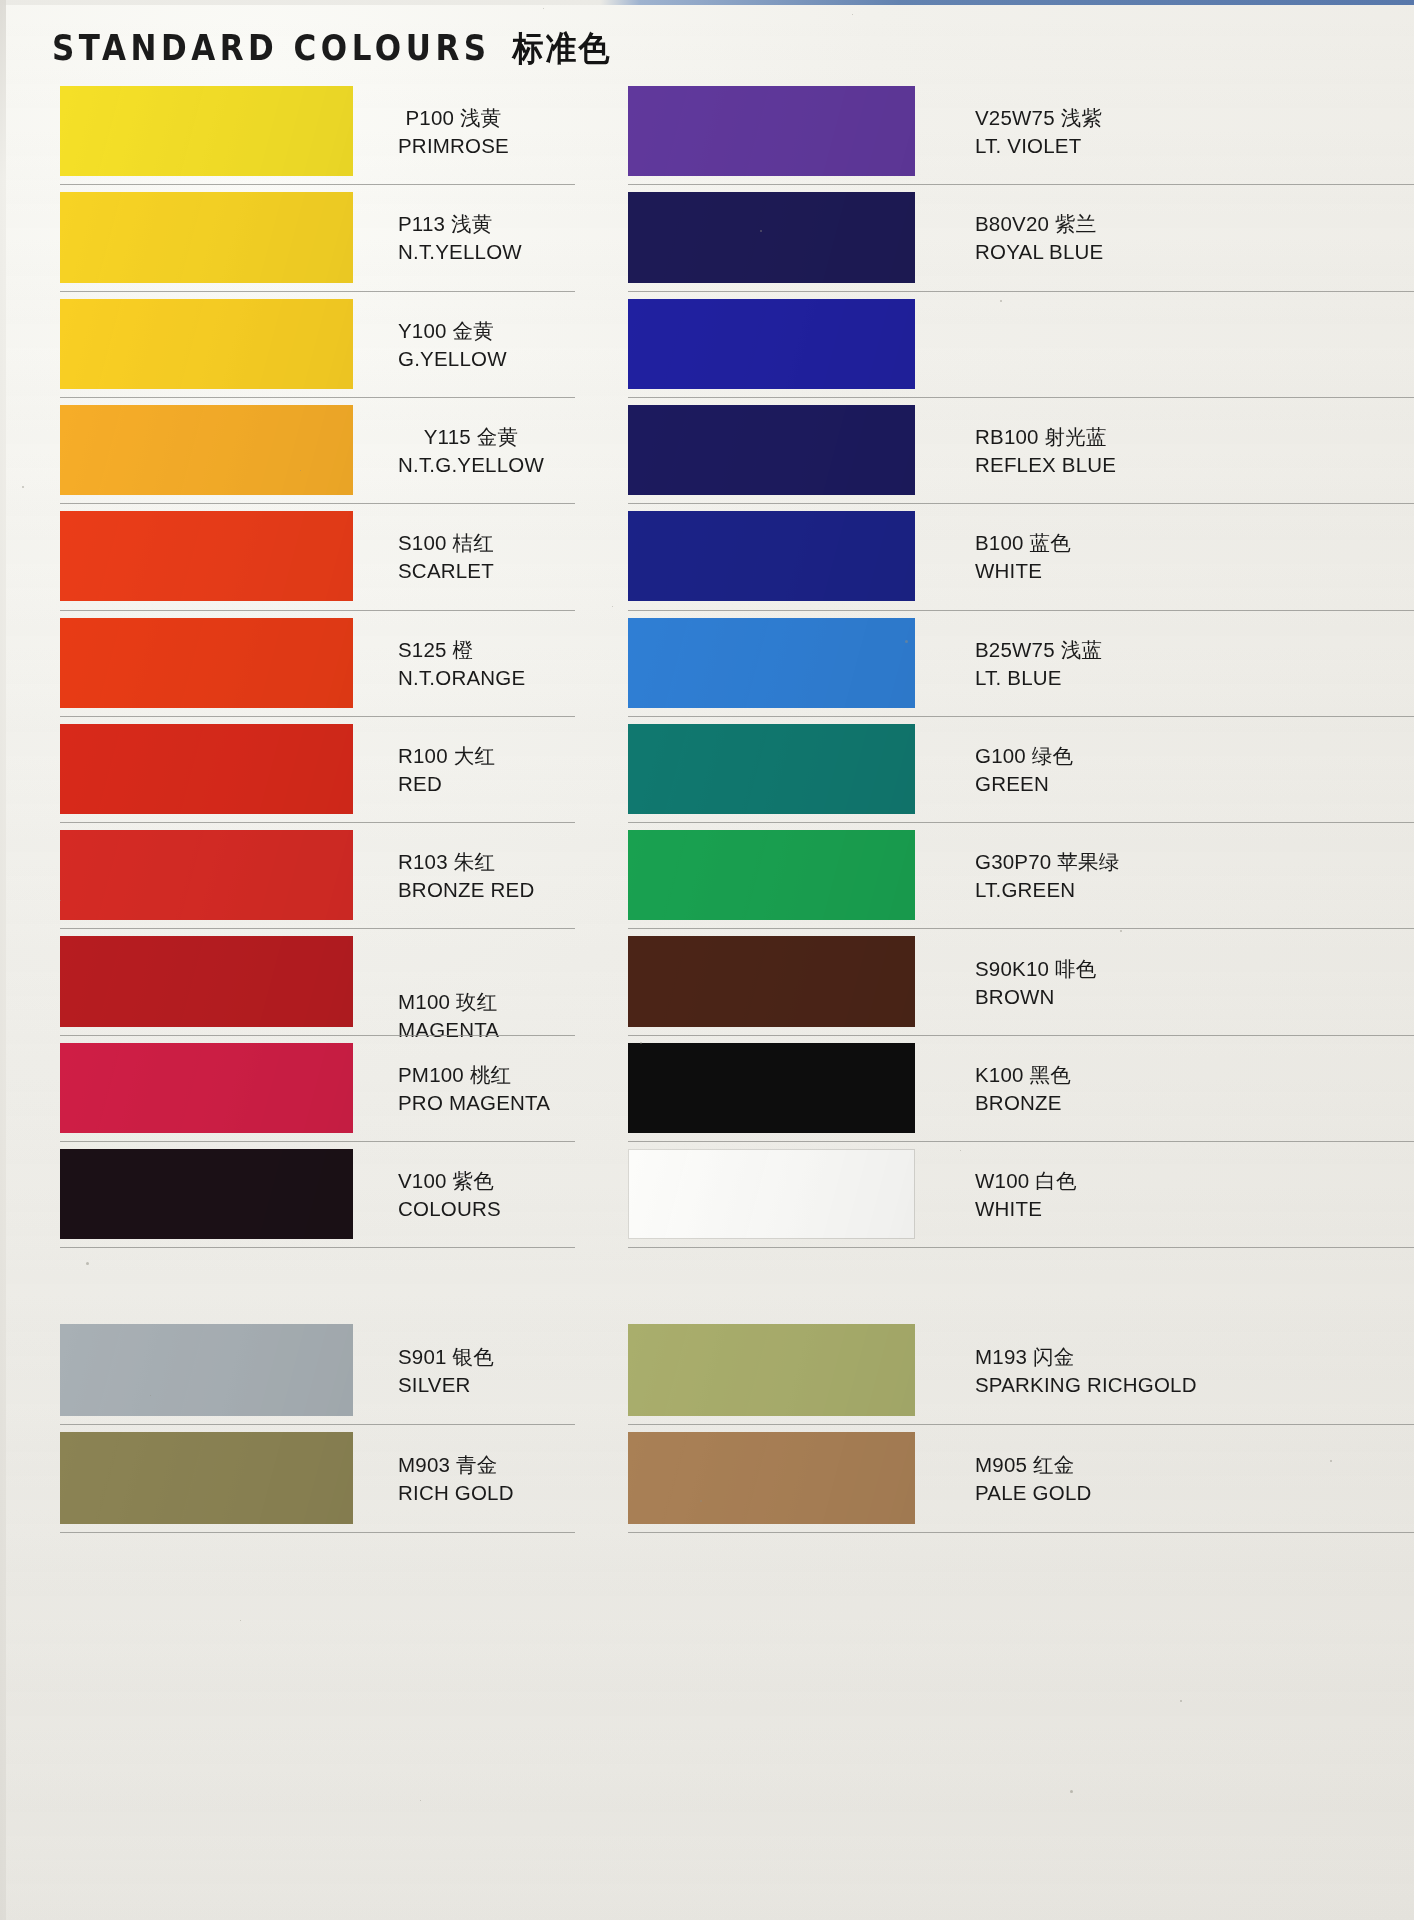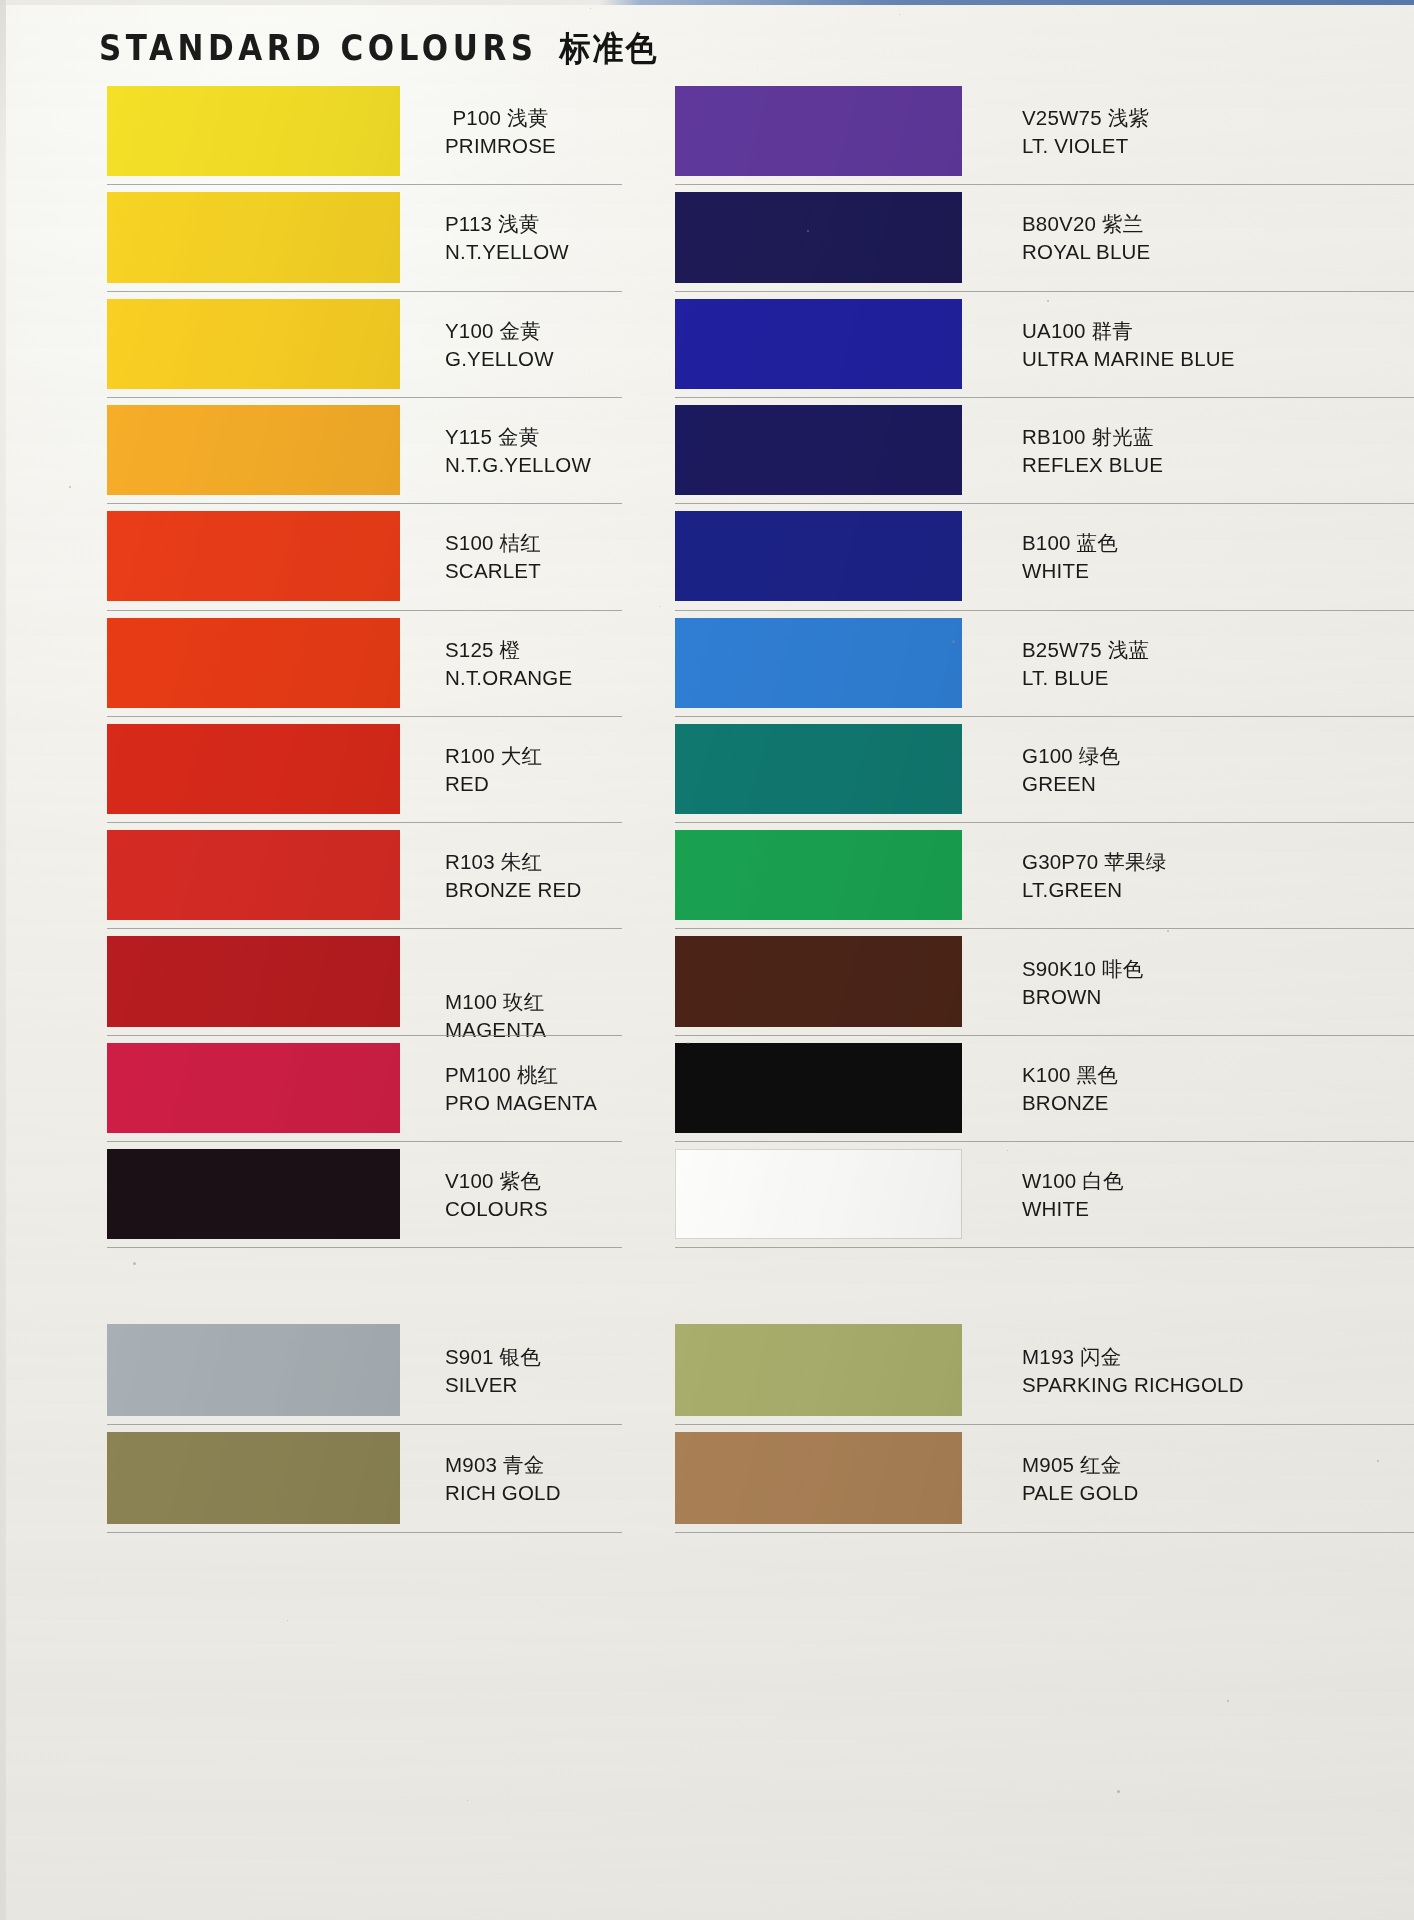"STANDARD COLOURS" .content { margin-left: 47px -> none }
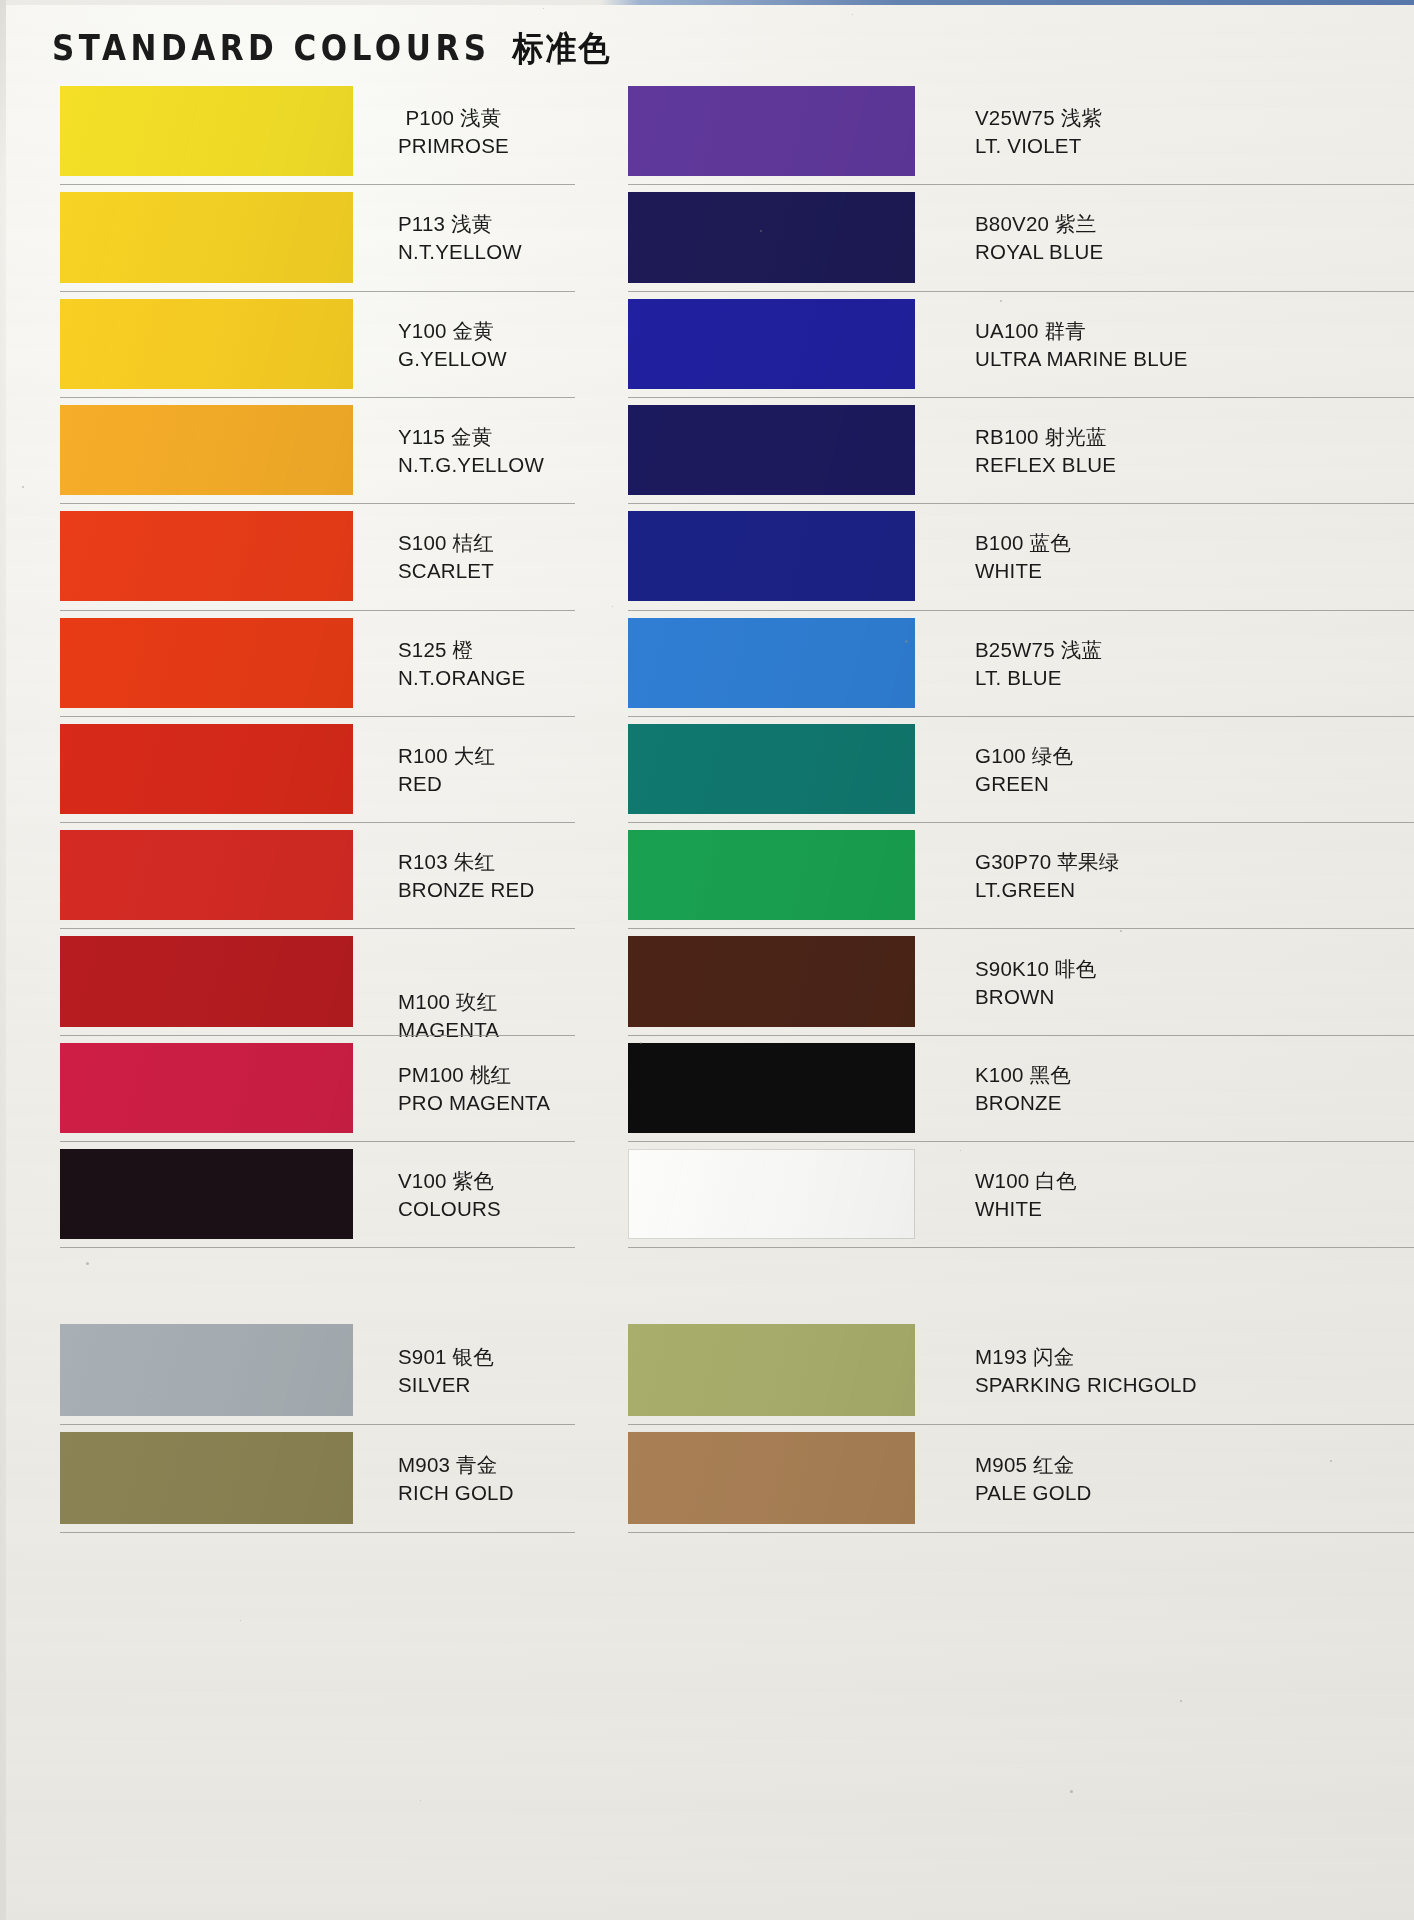"UA100 群青" div.label { html: <div> <div><span>UA100</span> <span>群青</span></div> <div>ULTRA MARINE BLUE</div> </div> -> none }
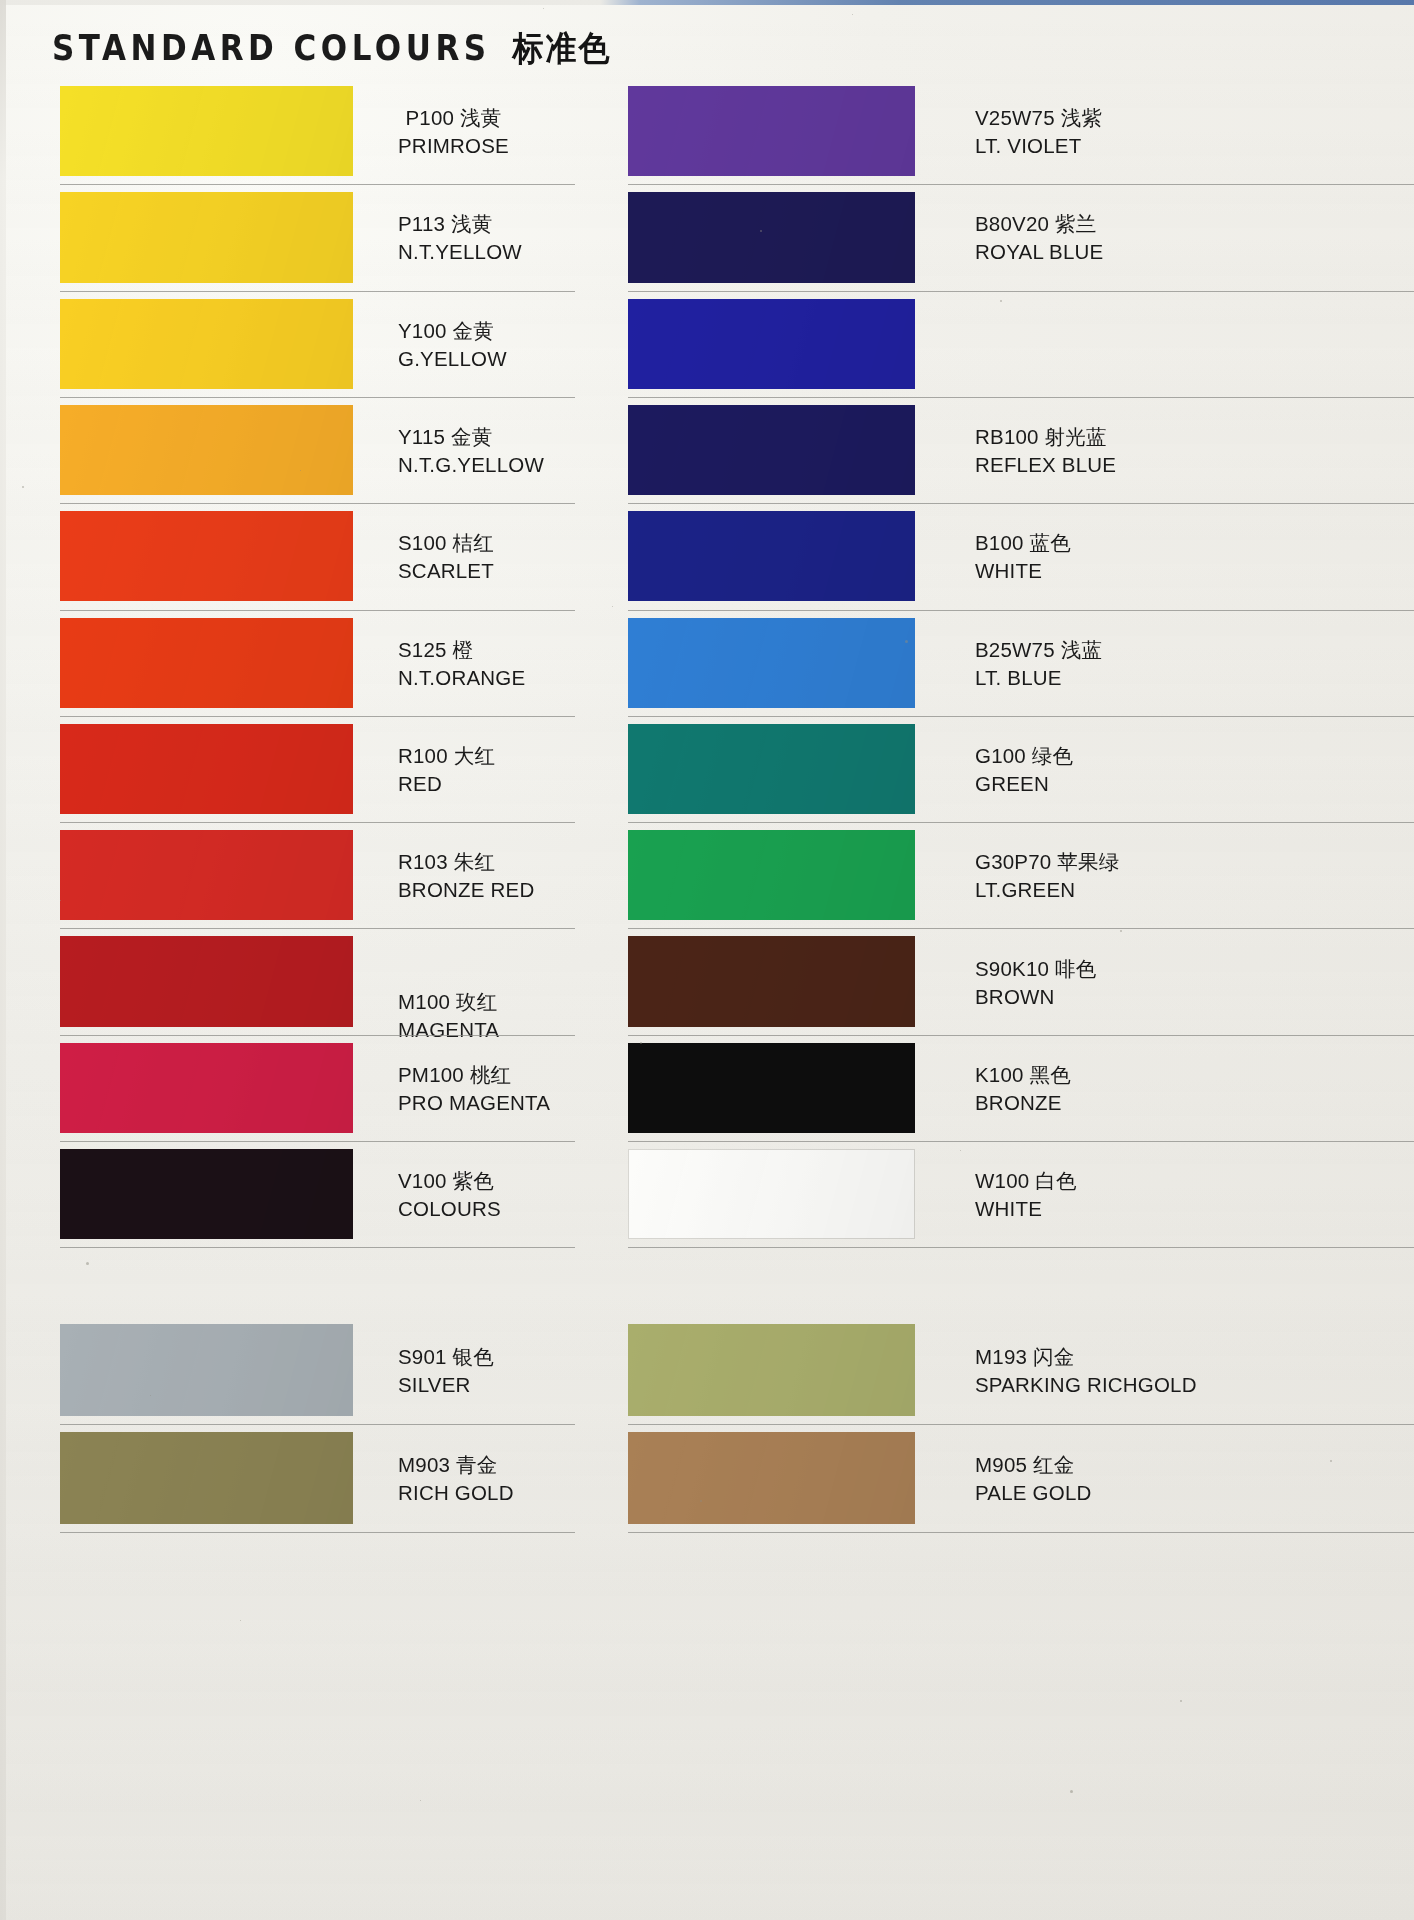"Y115 金黄" div.label { text-align: none -> center }
